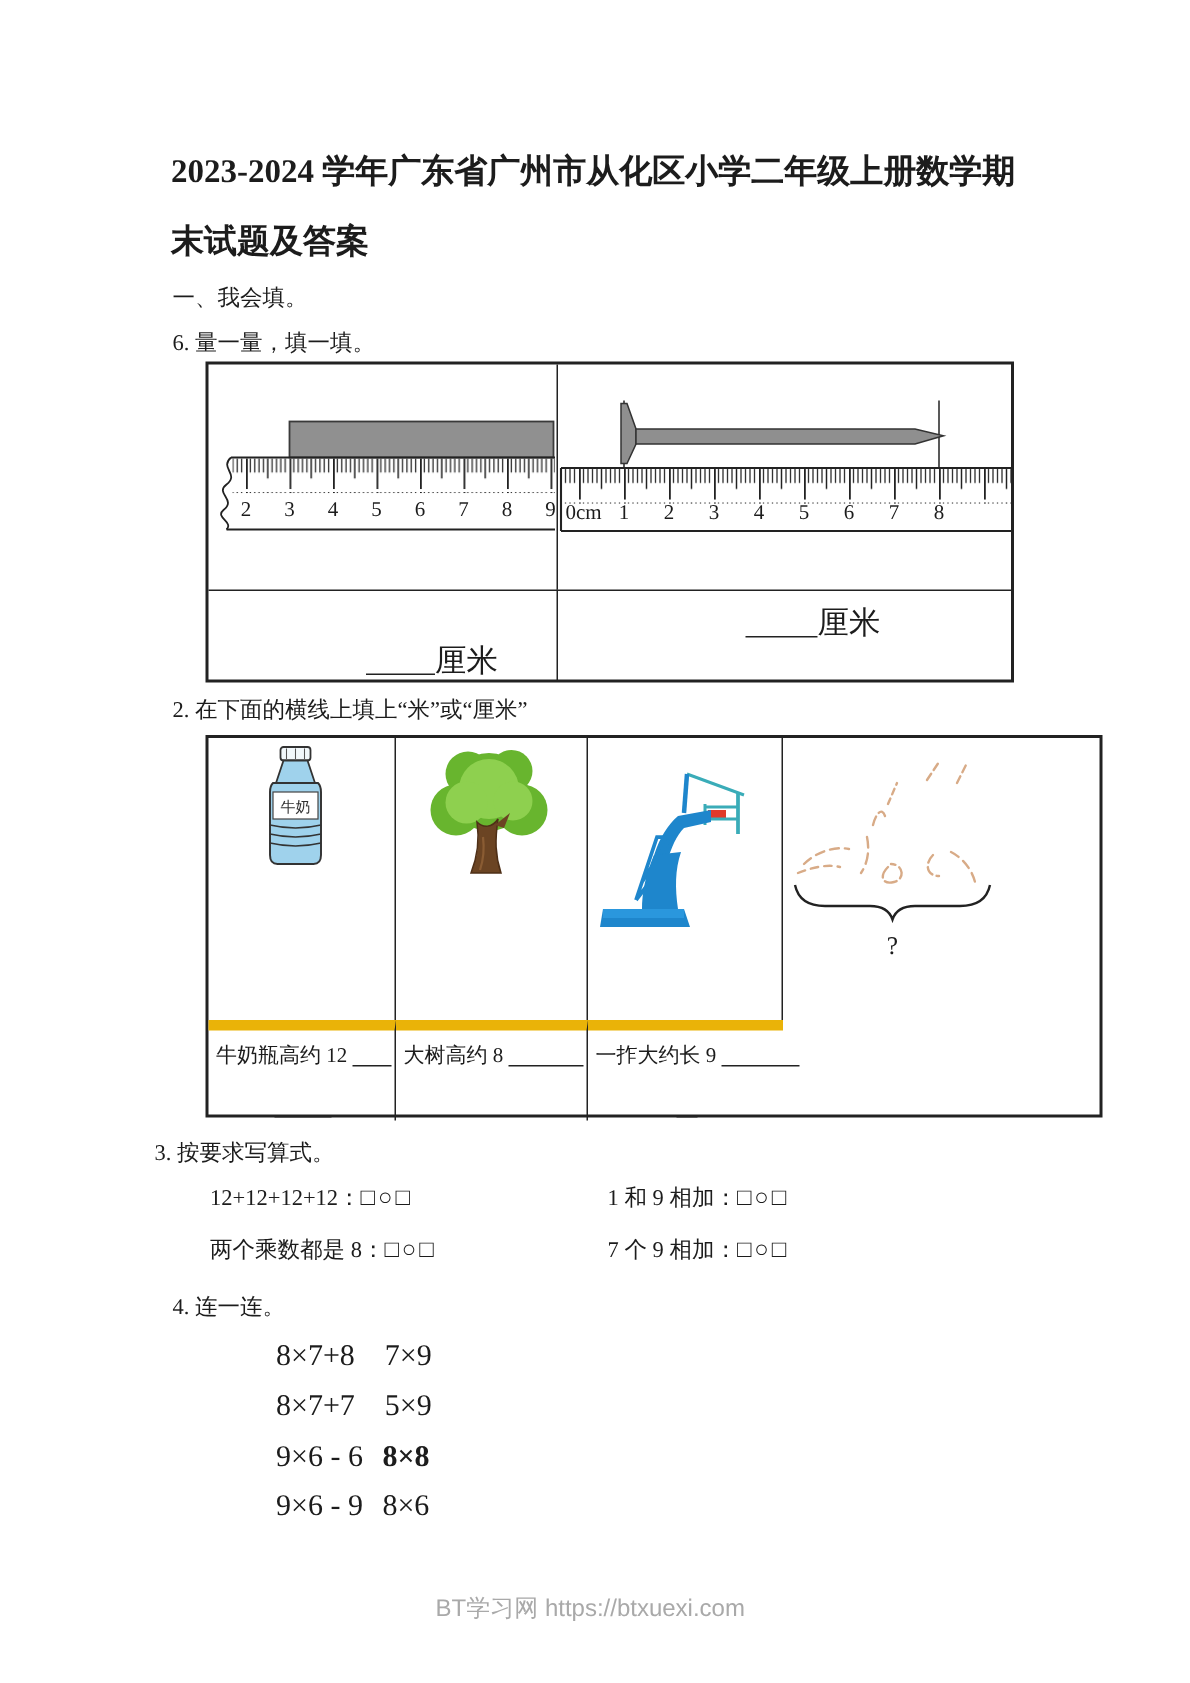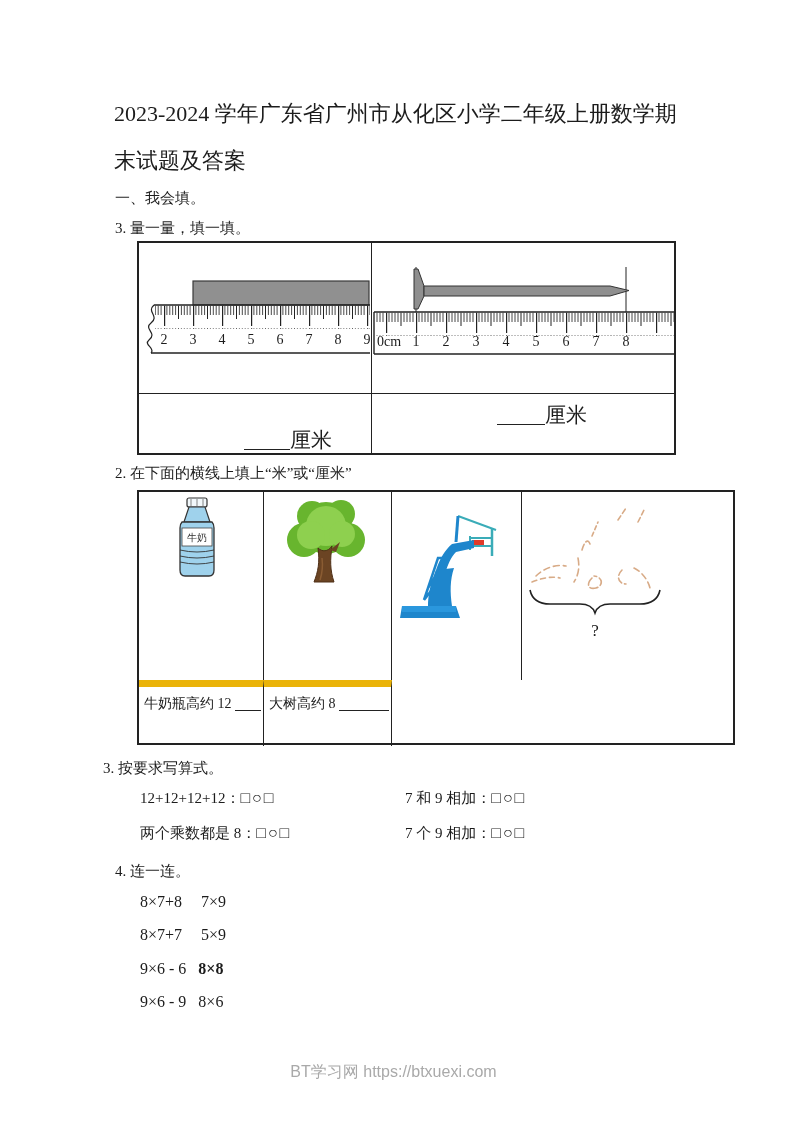"2023-2024 学年广东省广州市从化区小学二年级上册数学期" .title { font-weight: normal -> bold }
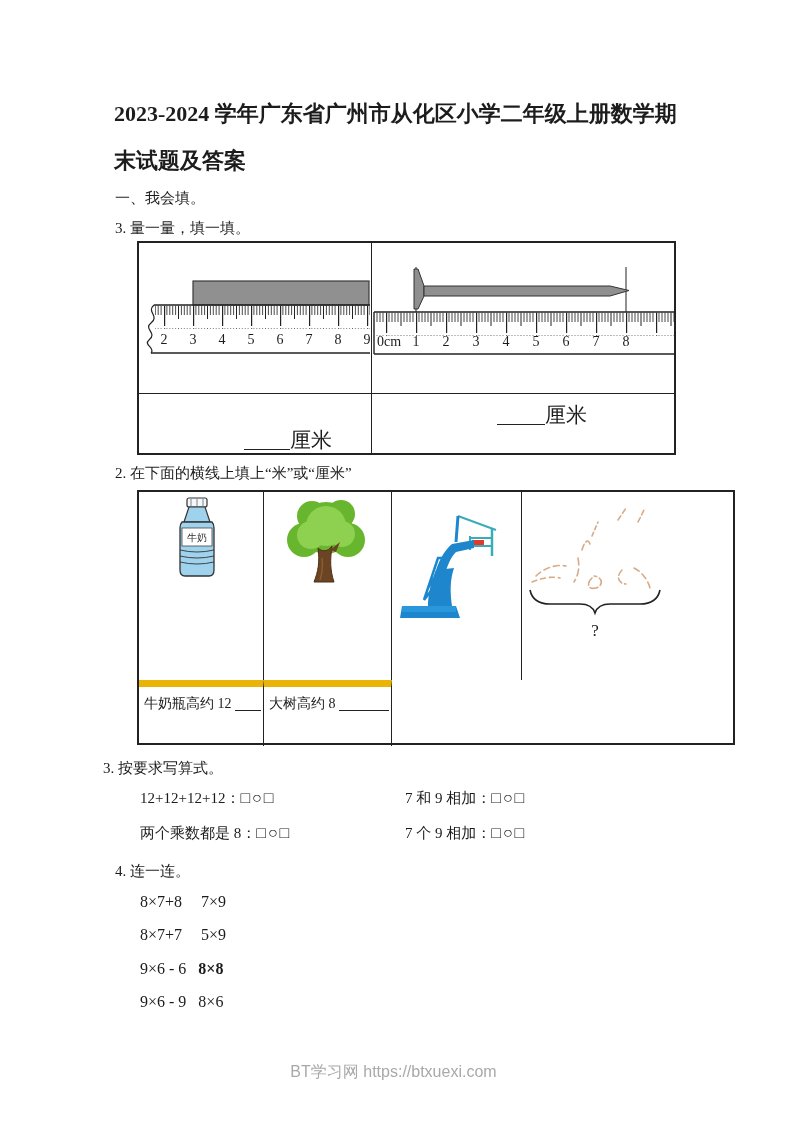"3. 量一量，填一填。" div.abs { text: 3 -> 6 }
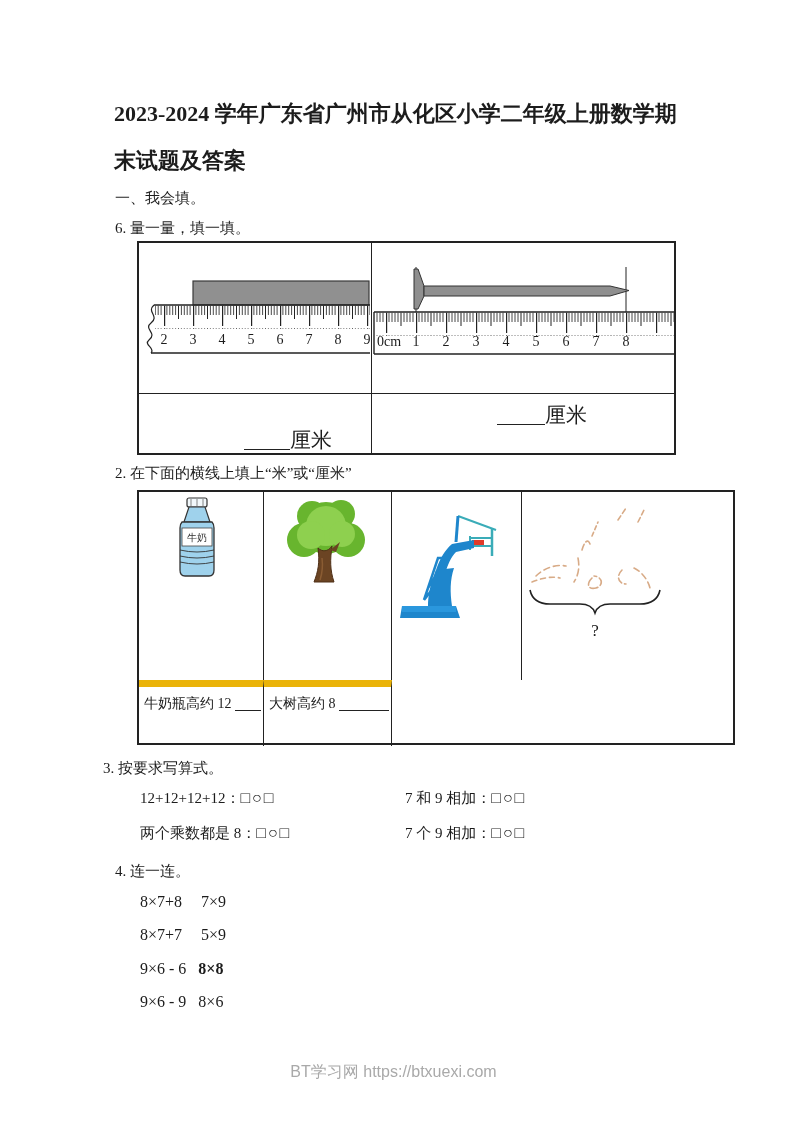"一拃大约长 9" div.c { html: none -> <div> <span>一拃大约长 9</span> <span></span> <div><span></span></div> </div> }
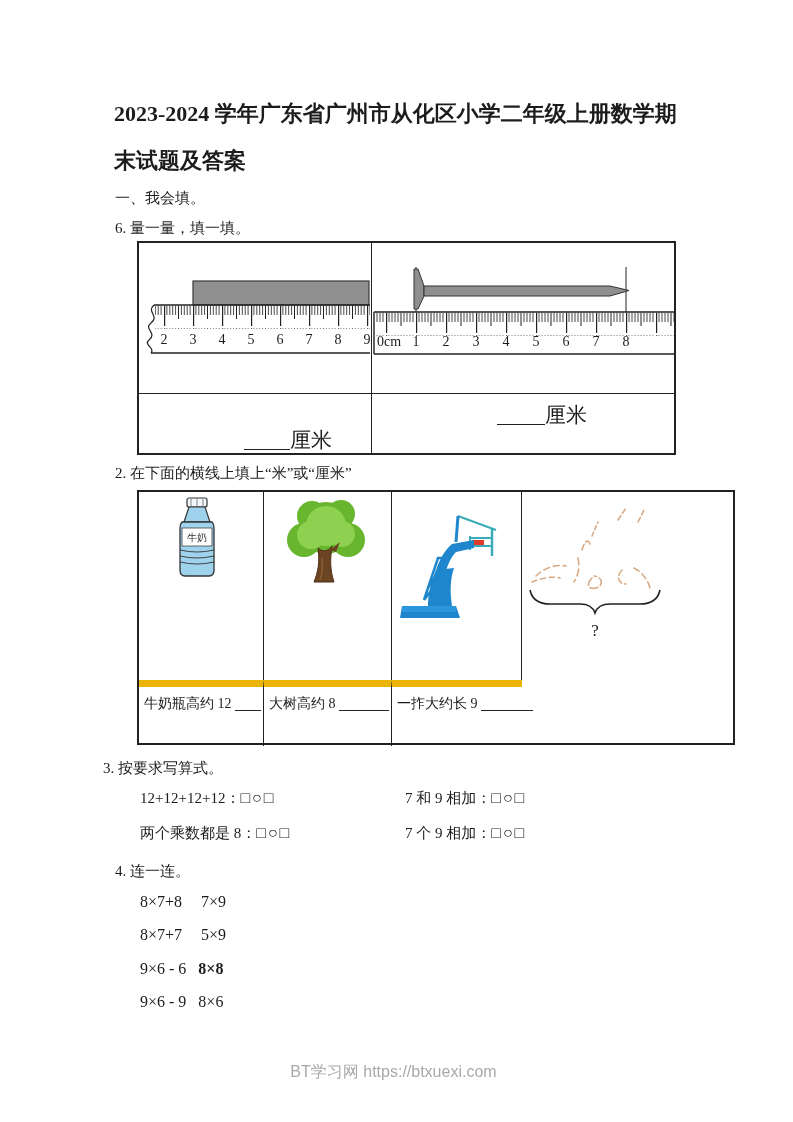"7 和 9 相加：" span { text: 7 -> 1 }
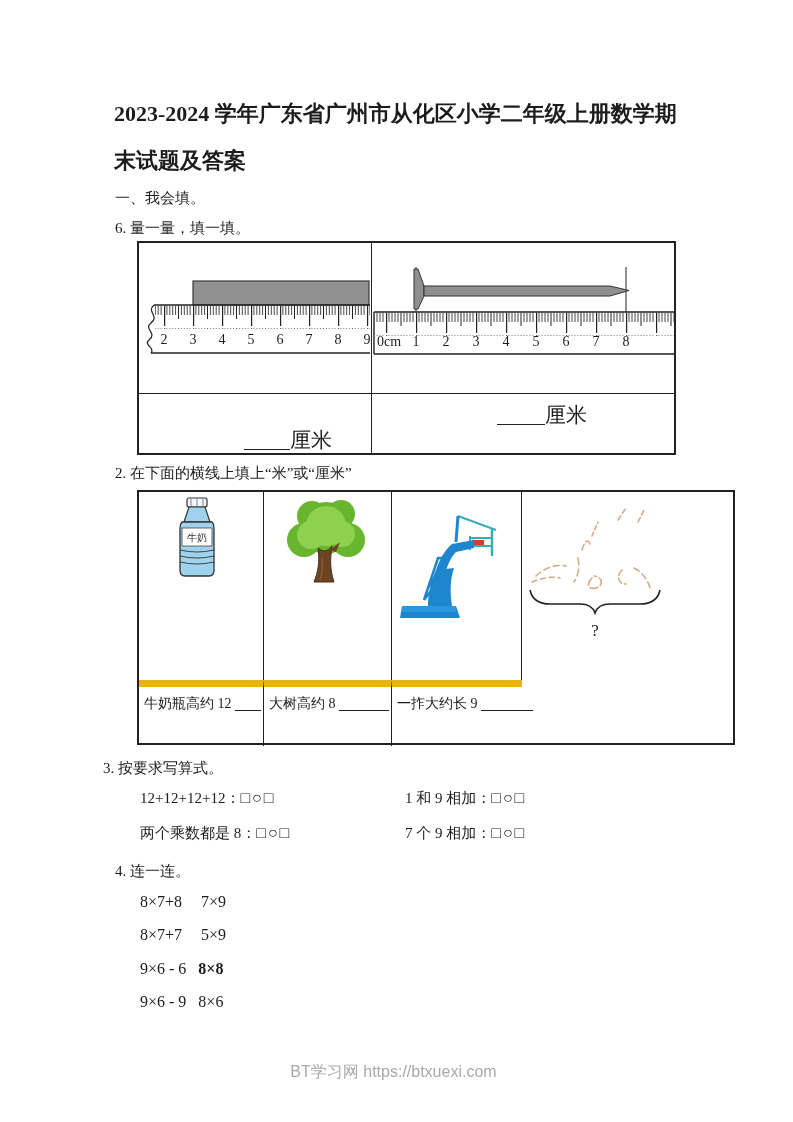"8×7+8 7×9" .q4row { font-size: 16px -> 20px; margin-left: none -> 44px }
